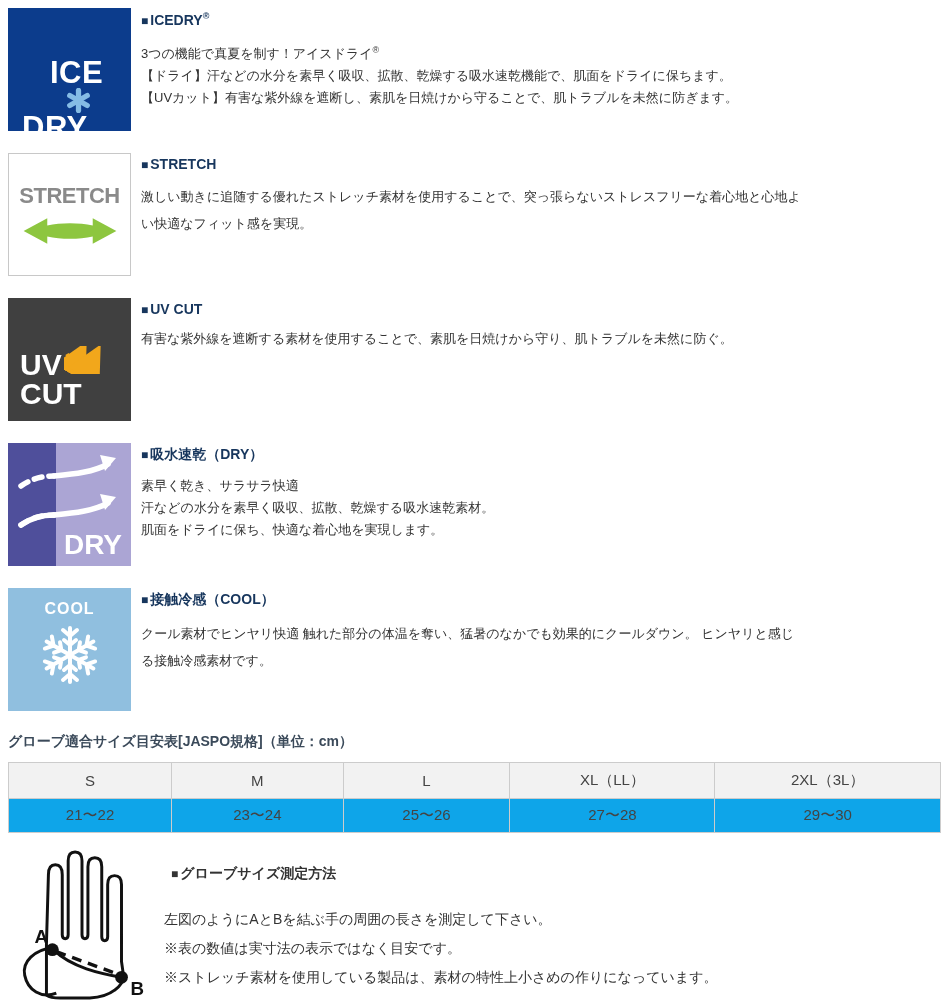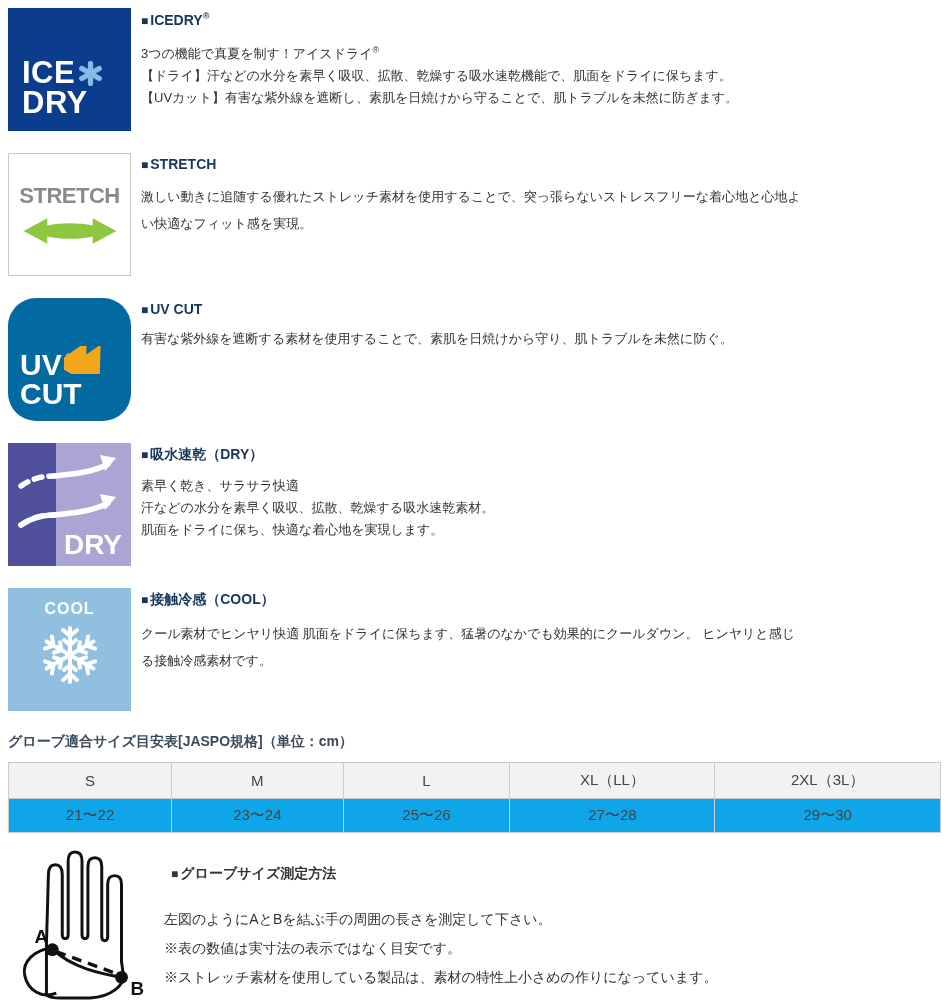"ICE" .badge-icedry .row1 { flex-direction: none -> column }
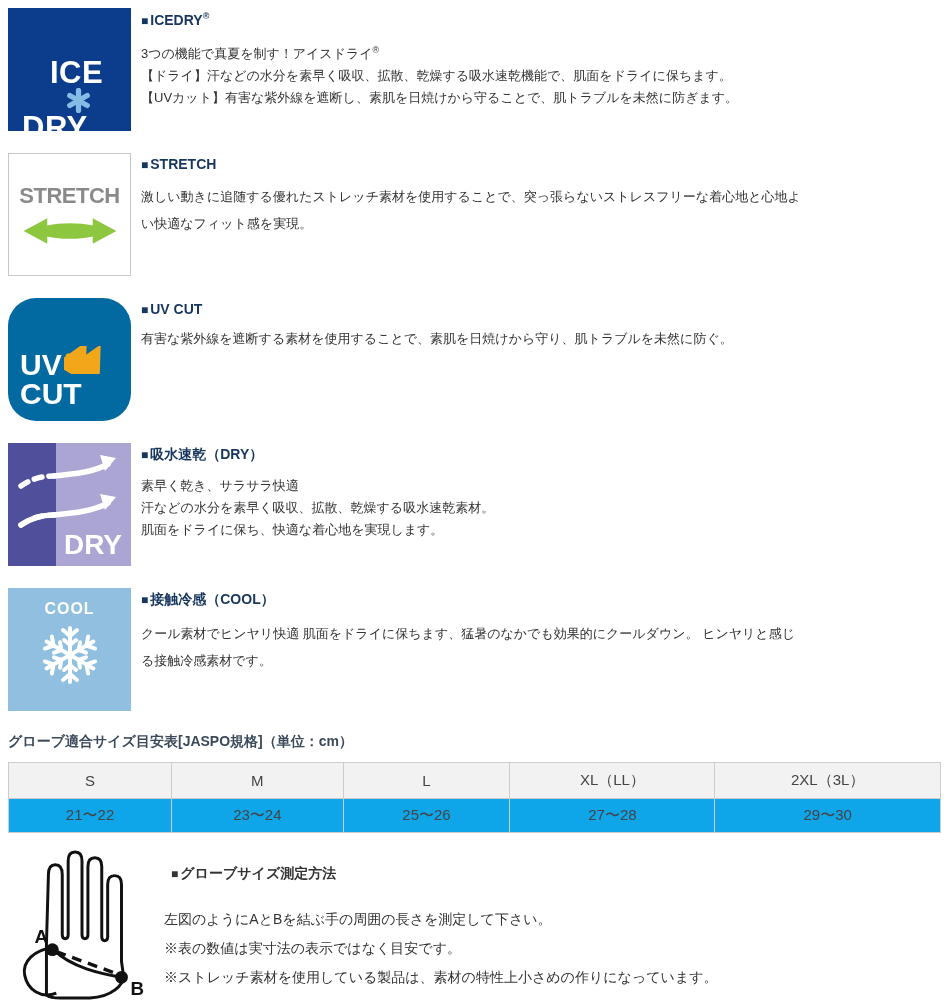"UV" .badge-uvcut { background: #0369a1 -> #404040; border-radius: 28px -> none }
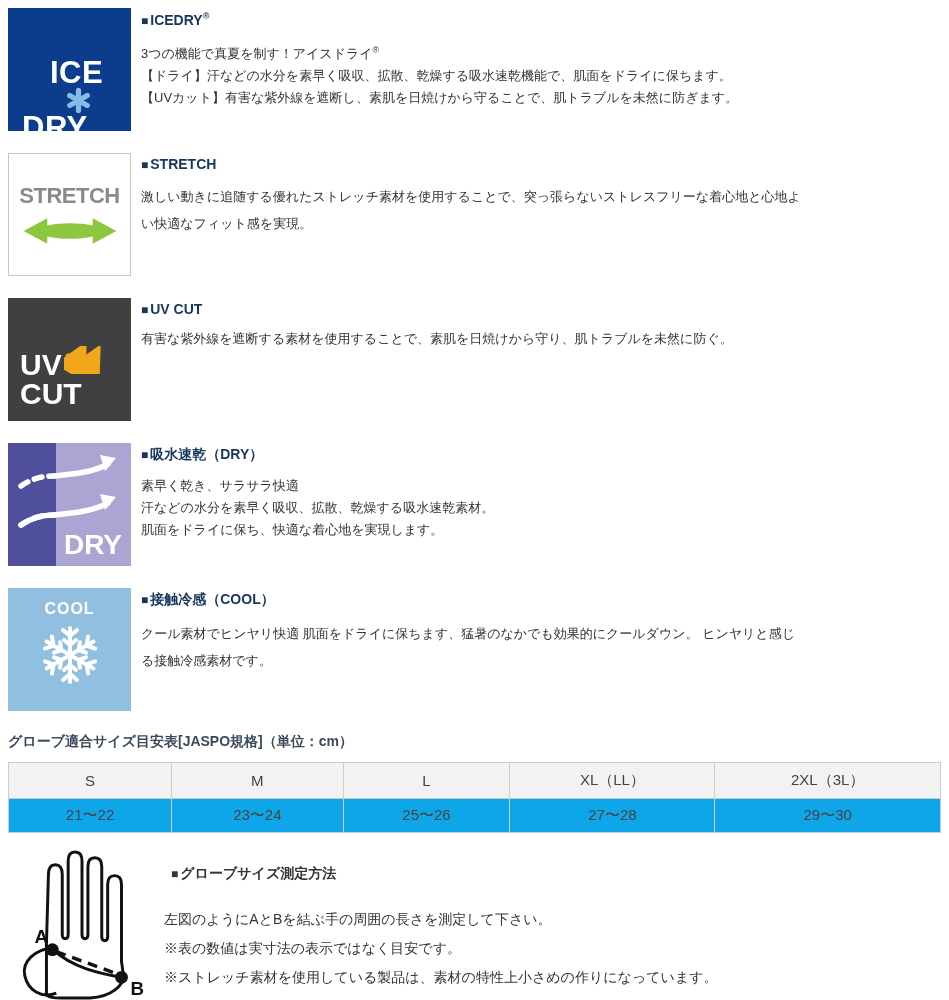"クール素材でヒンヤリ快適" p.wrap { text: 肌面をドライに保ちます -> 触れた部分の体温を奪い }
